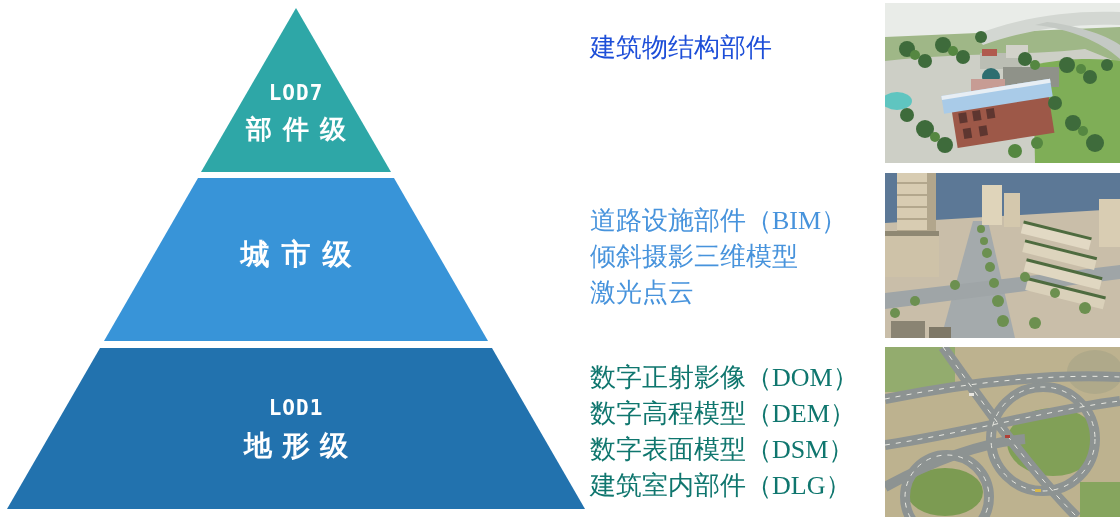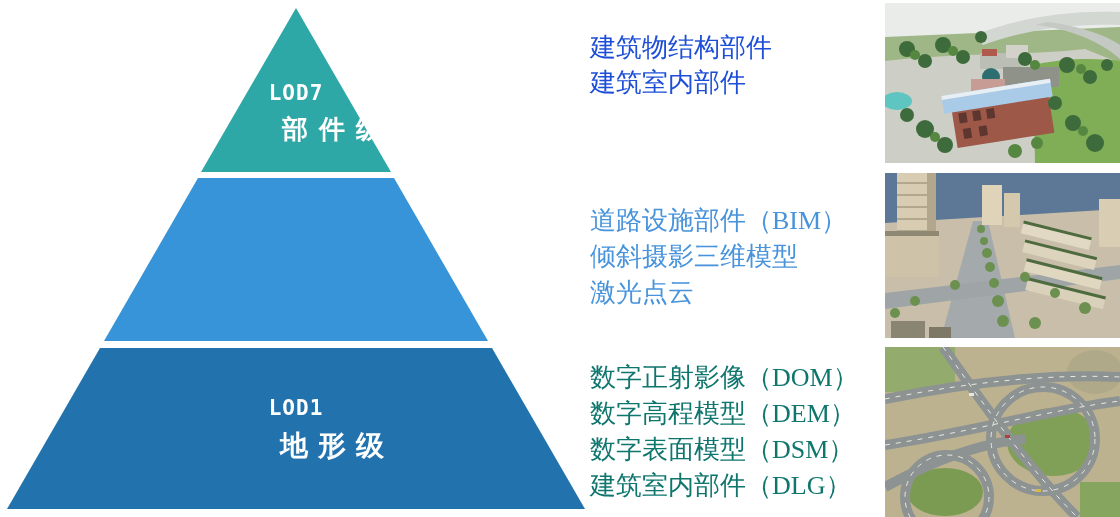"建筑室内部件" div { html: <div>建筑室内部件</div> -> none }
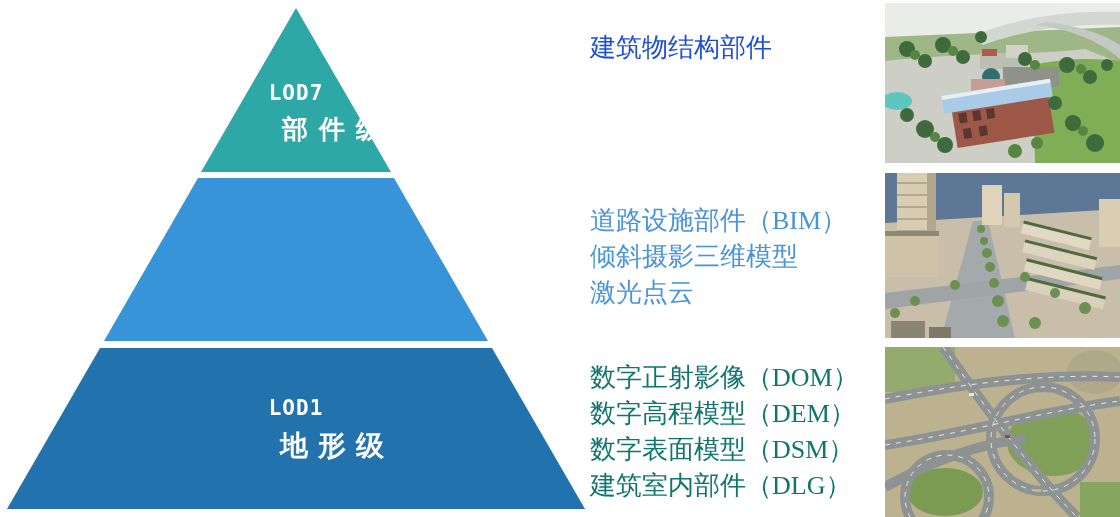"部件级" .pyr-name { margin-left: 36px -> none }
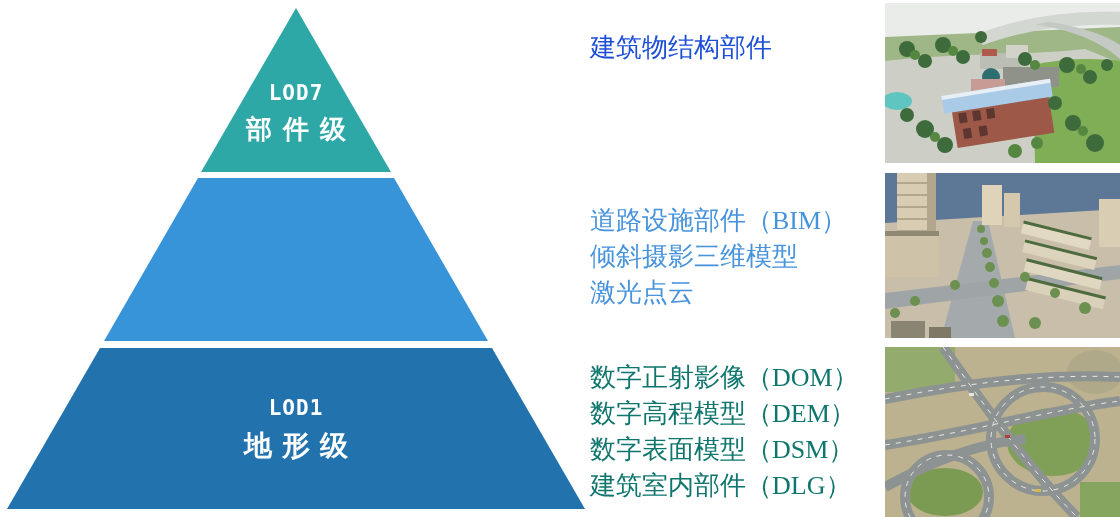"城市级" div.pyr-label { html: none -> <div>城市级</div> }
